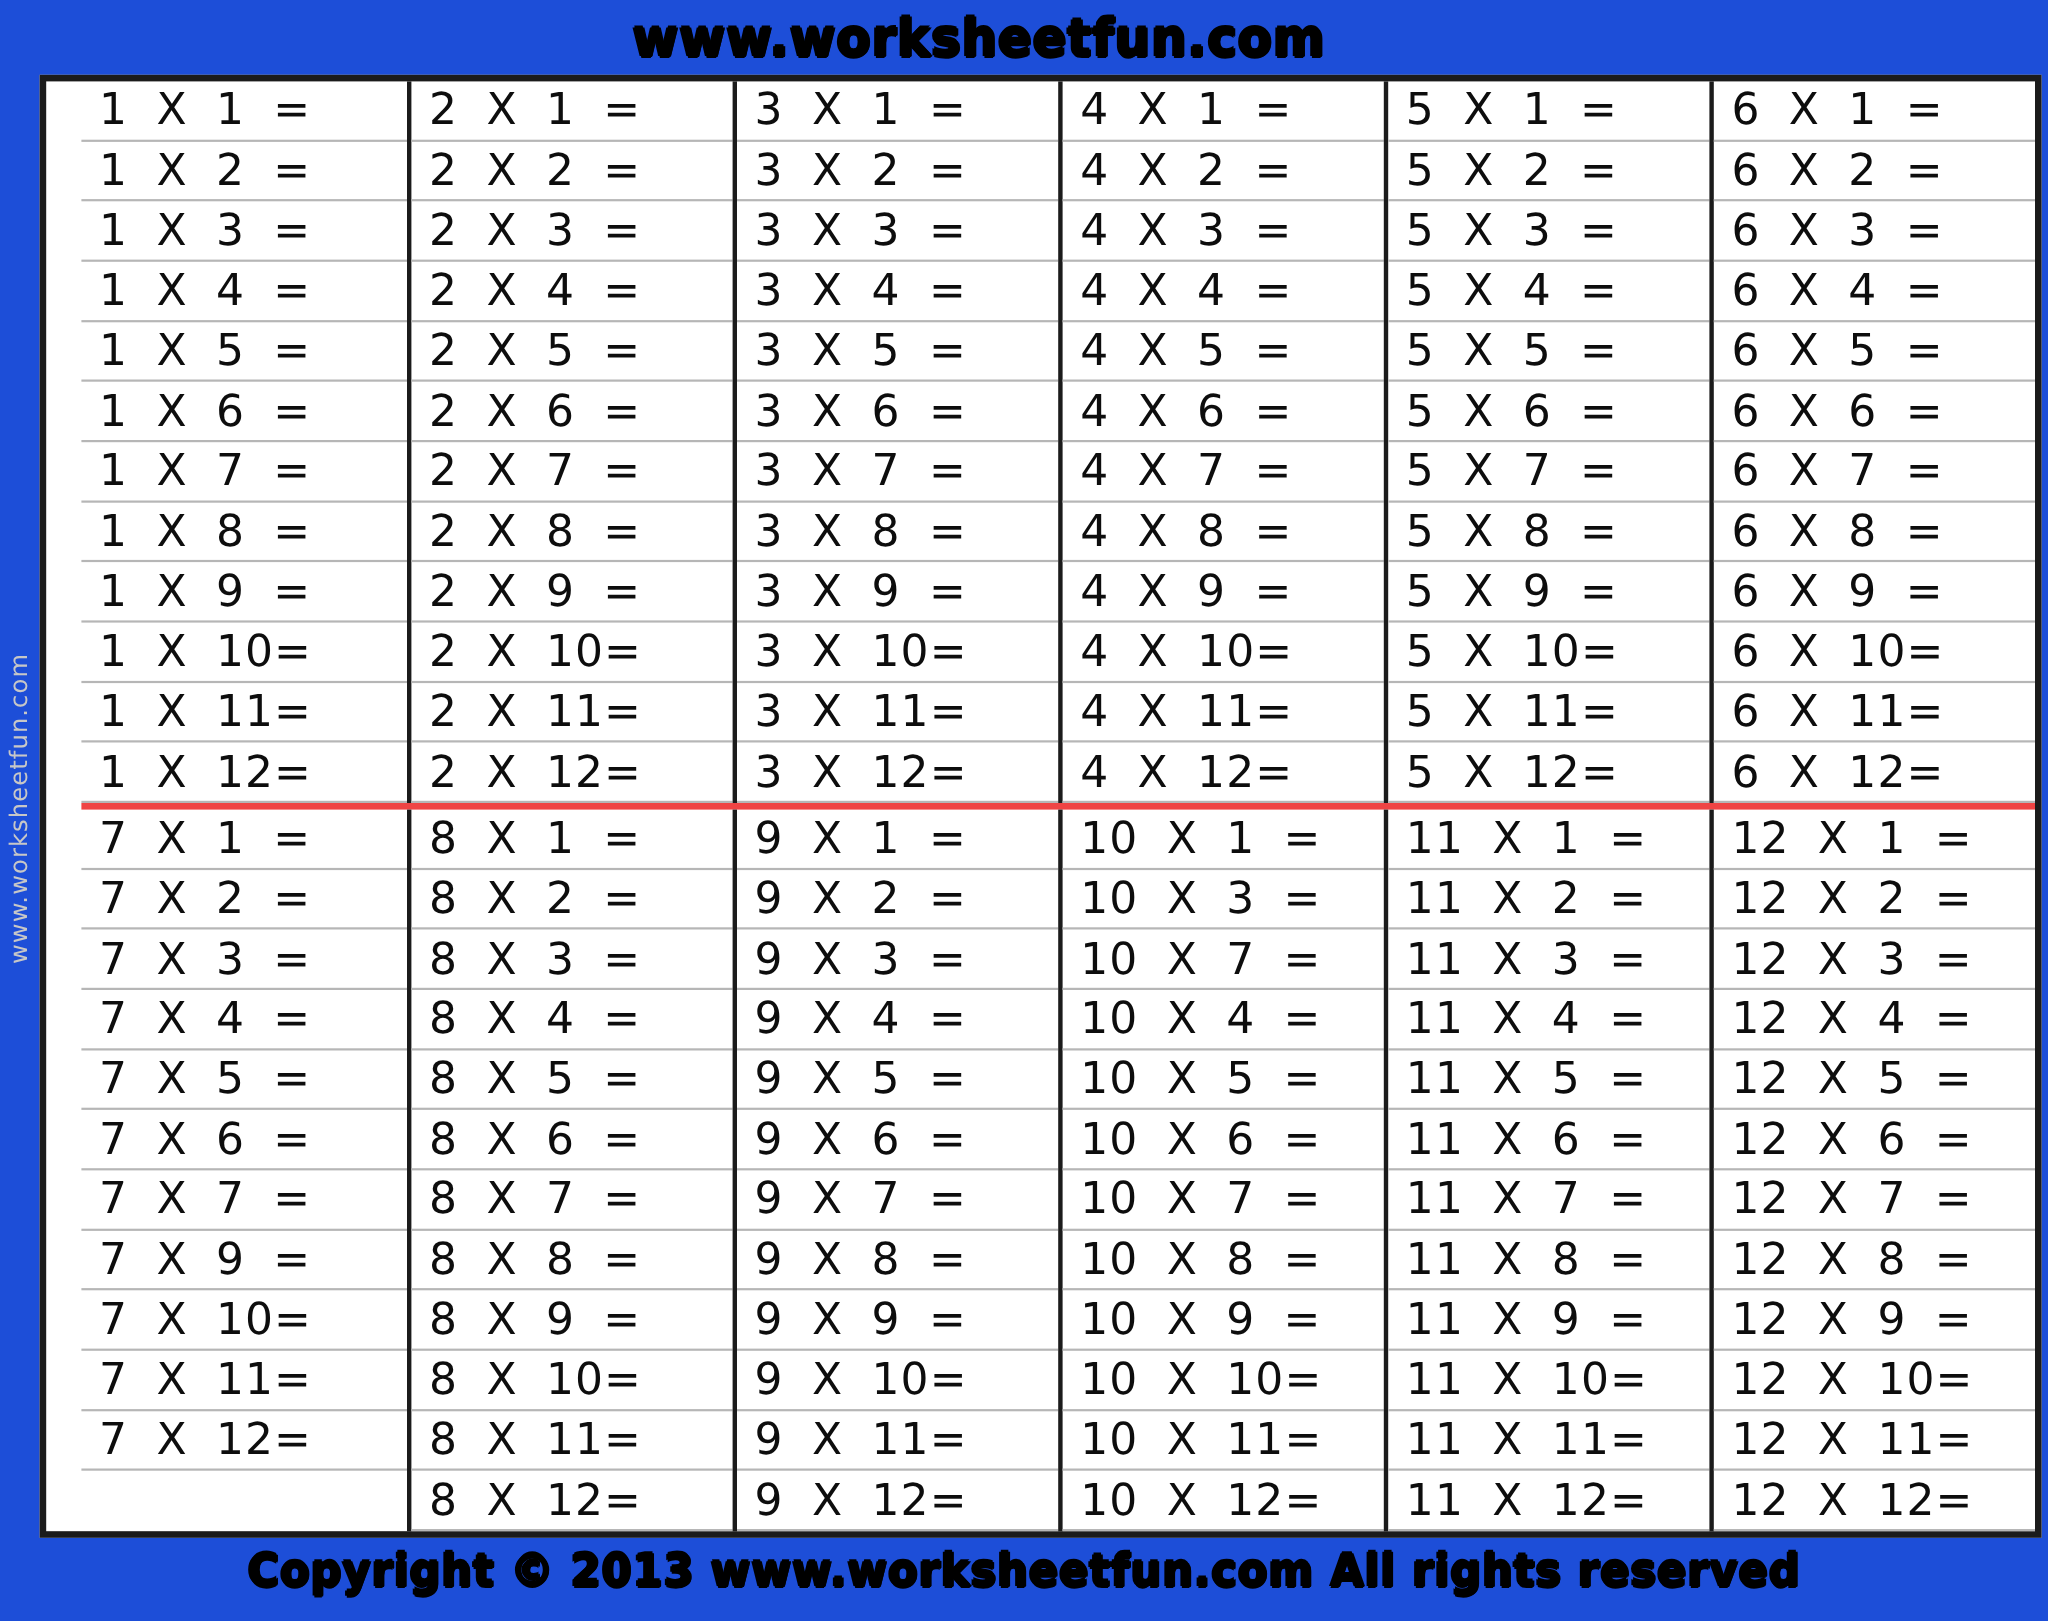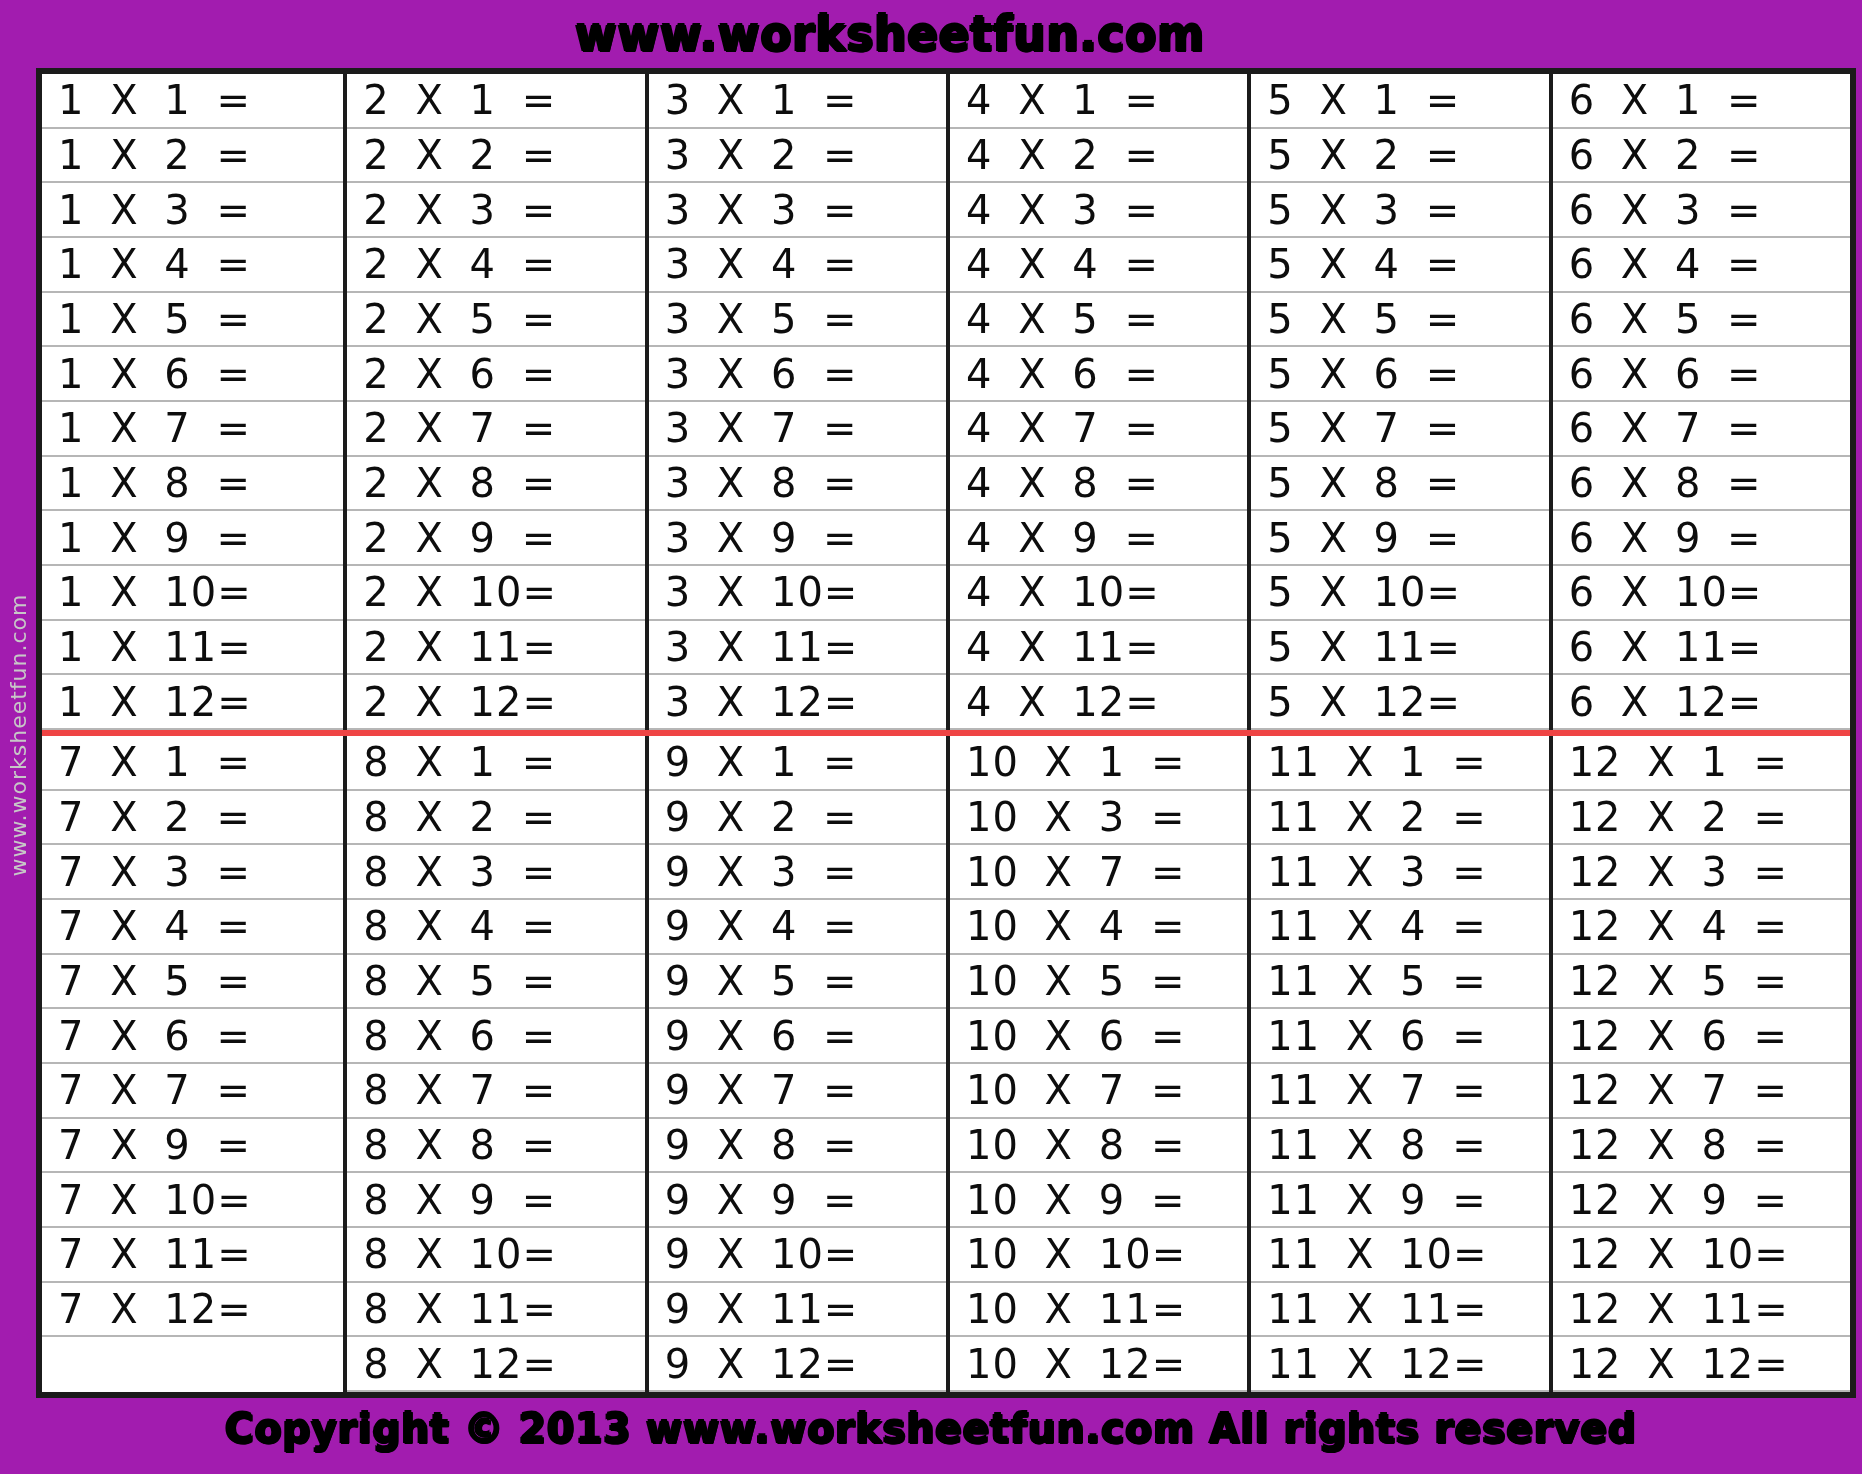"www.worksheetfun.com" .page { background: #a21caf -> #1d4ed8 }
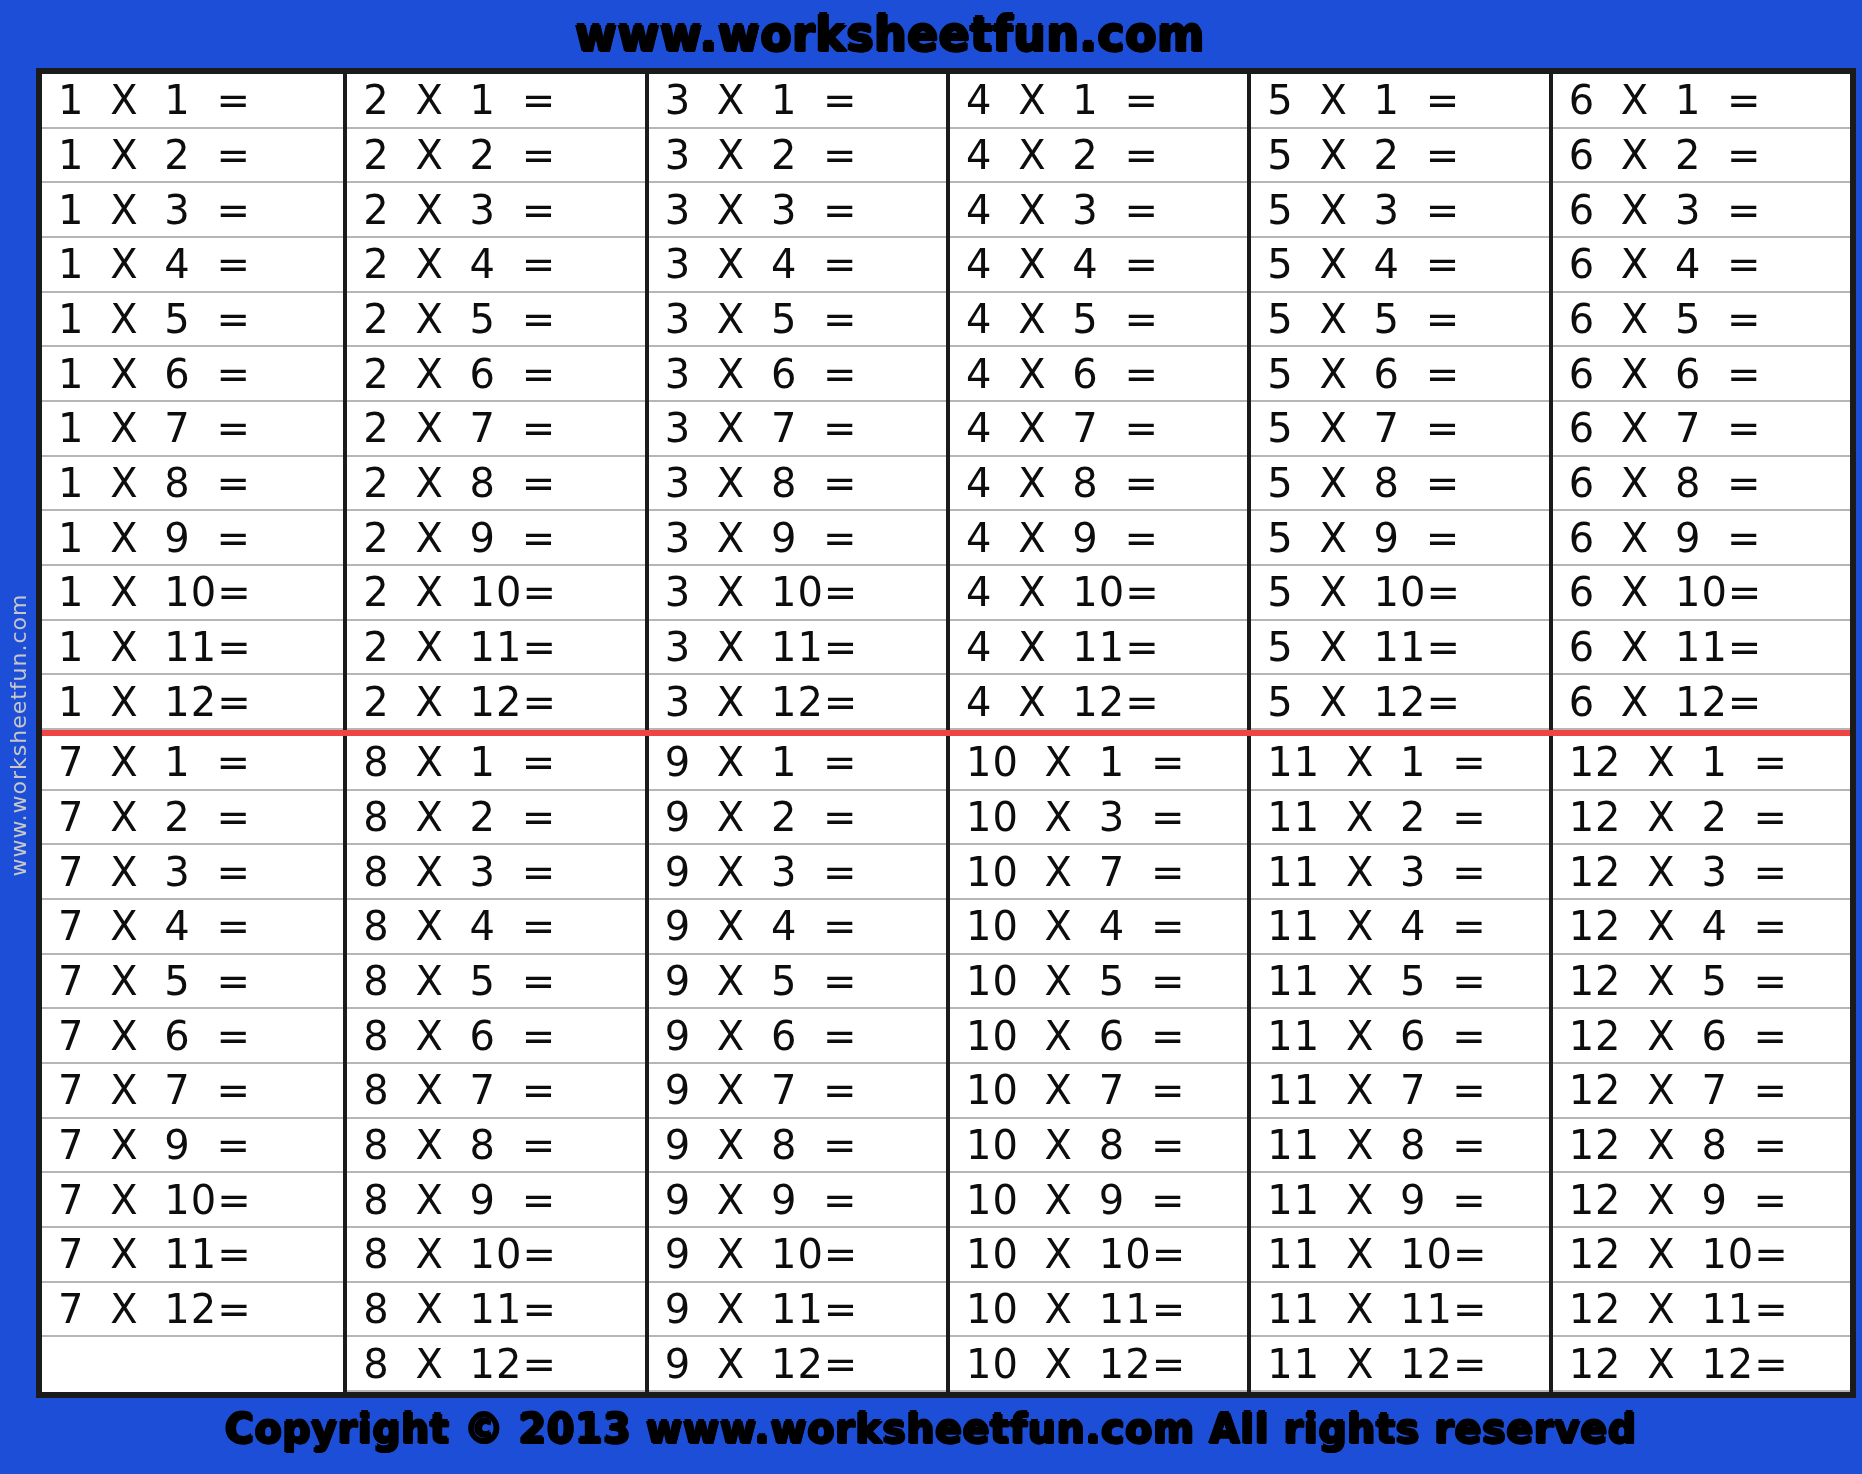"1 X 1 =" .mult-table { padding-left: none -> 32px }
